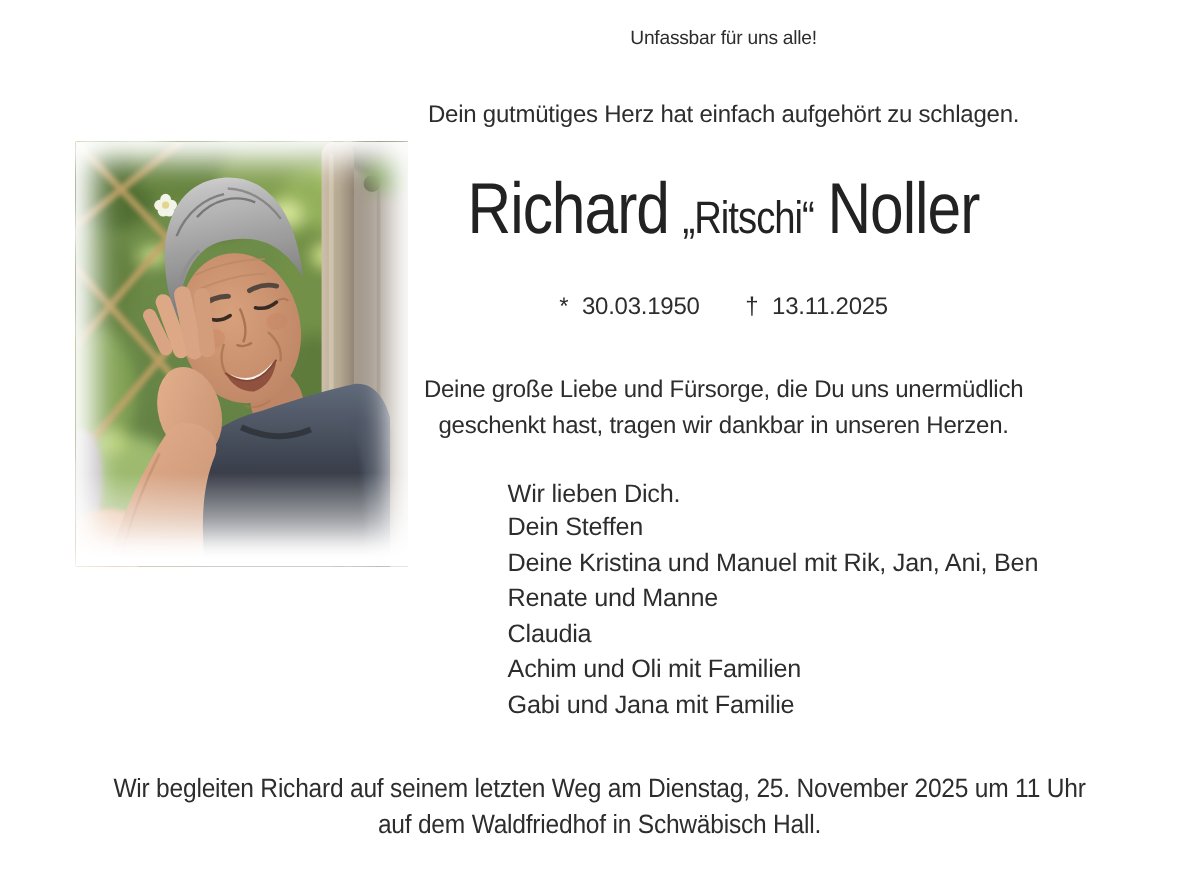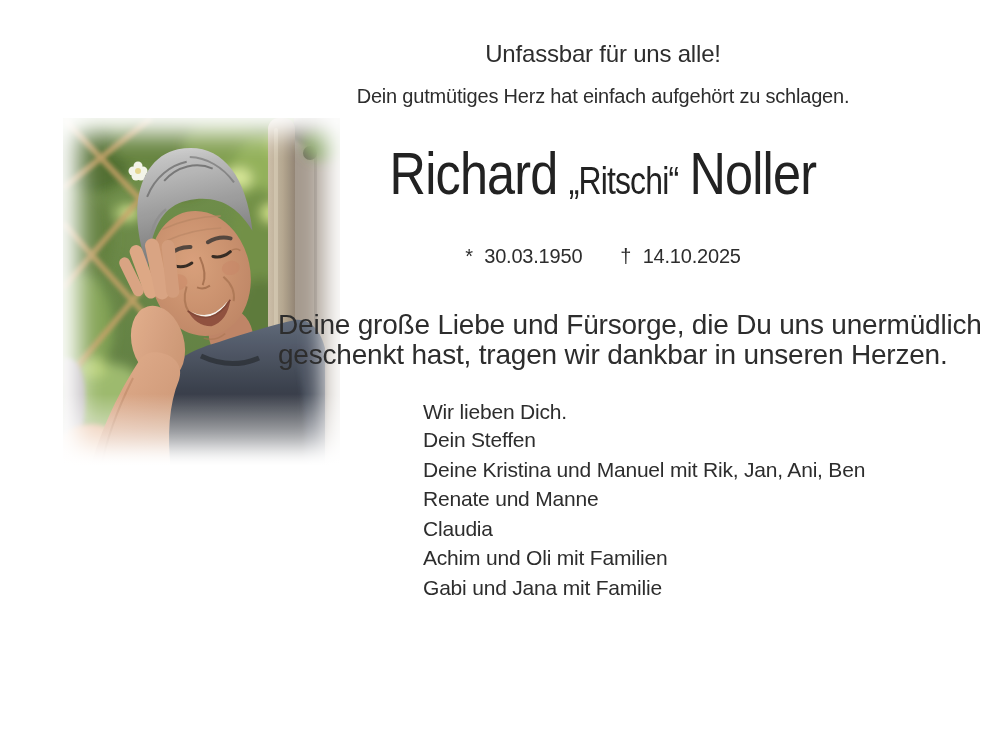"Unfassbar für uns alle!" .header-line1 { font-size: 24px -> 16px; top: 40px -> 24px }
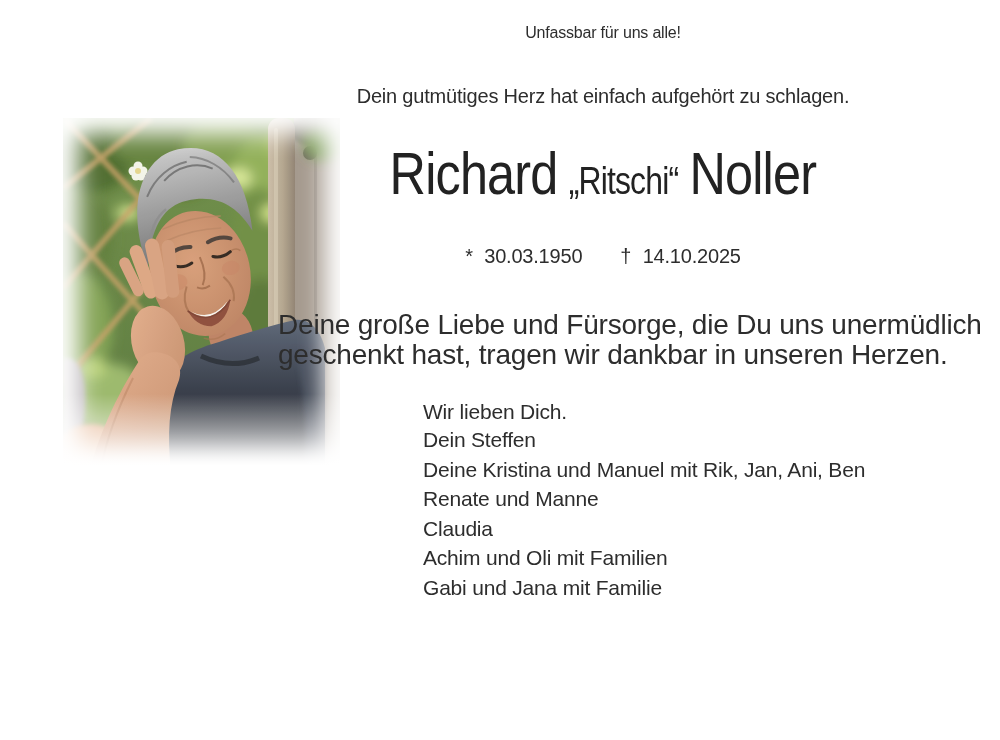"14.10.2025" span { text: 14.10.2025 -> 13.11.2025 }
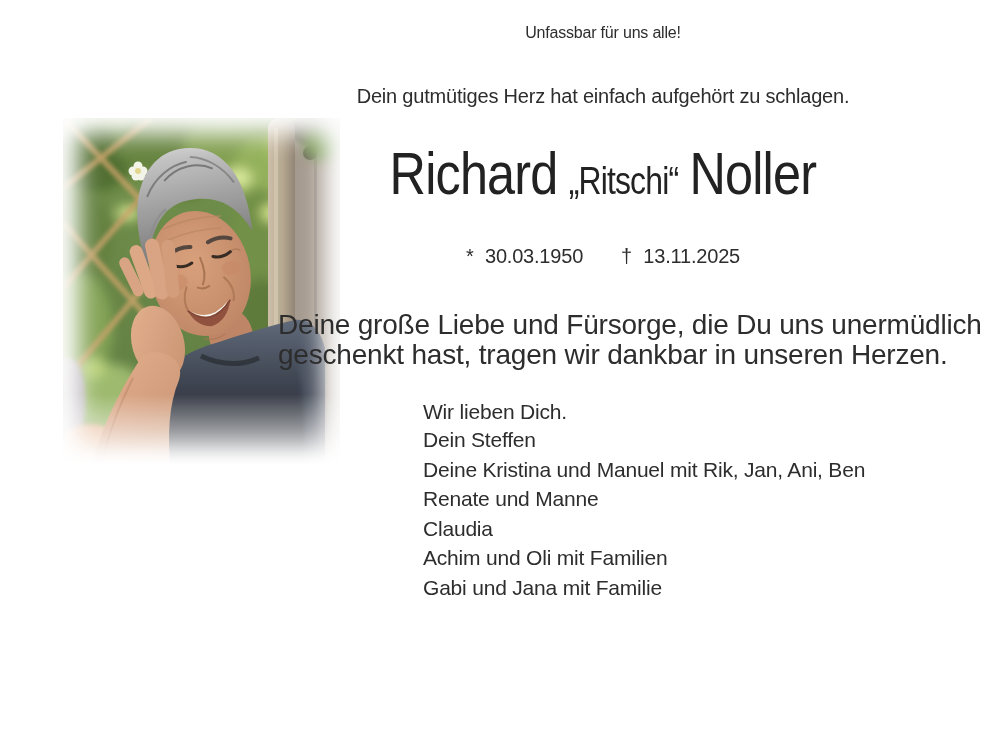"Deine große Liebe und Fürsorge," .tribute { font-size: 28px -> 20px }
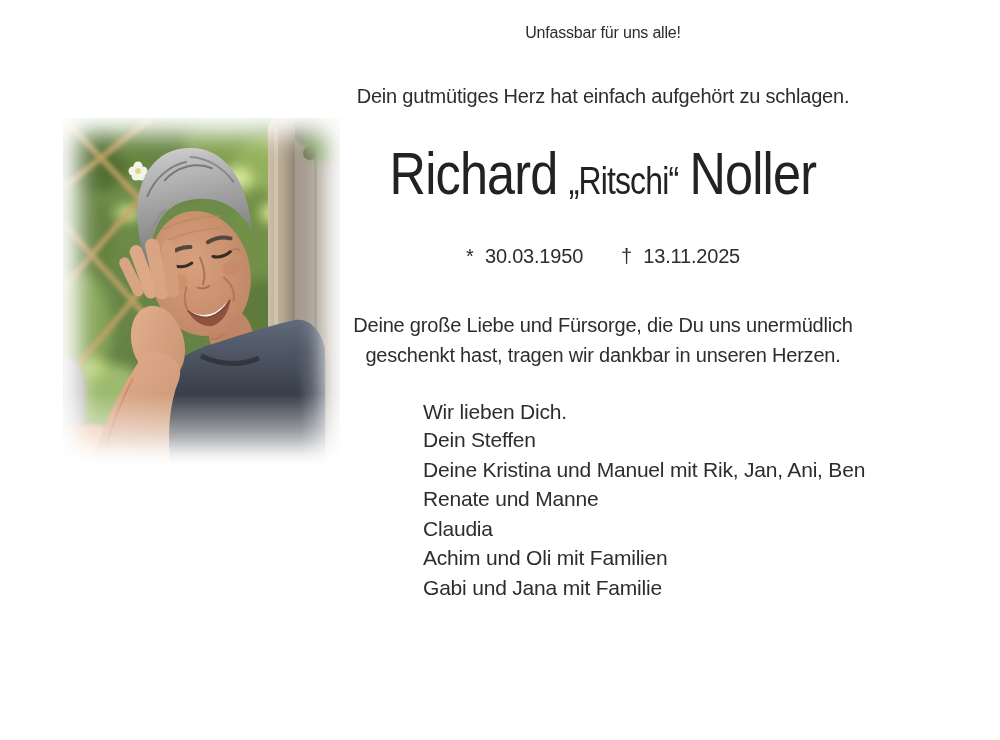"Wir begleiten Richard auf seinem" div.abs { html: none -> <div> <div><span>Wir begleiten Richard auf seinem letzten Weg am Dienstag, 25. November 2025 um 11 Uhr</span></div> <div><span>auf dem Waldfriedhof in Schwäbisch Hall.</span></div> </div> }
